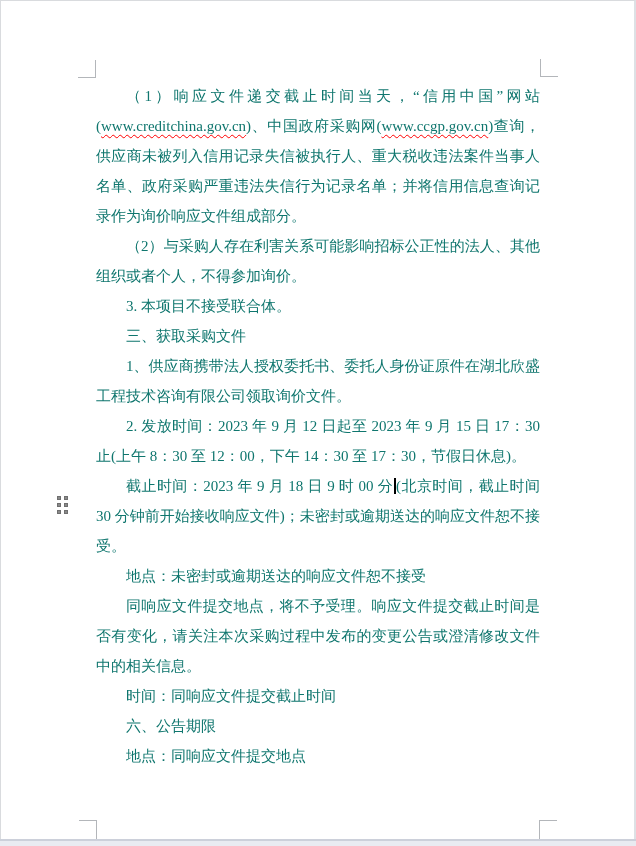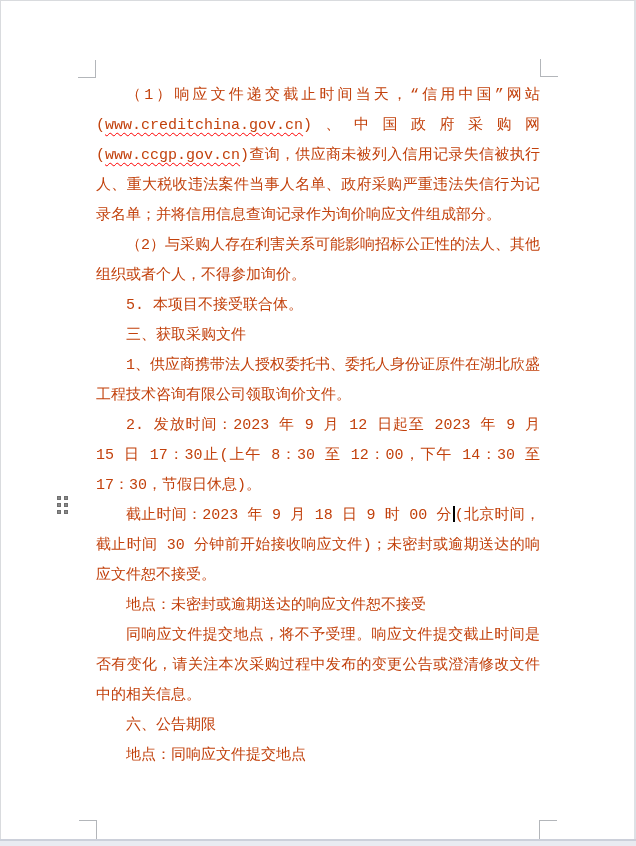"（1）响应文件递交截止时间当天，“信用中国”网站(www.creditchina" .content { color: #c2410c -> #0f766e; font-family: Liberation Mono, monospace -> none }
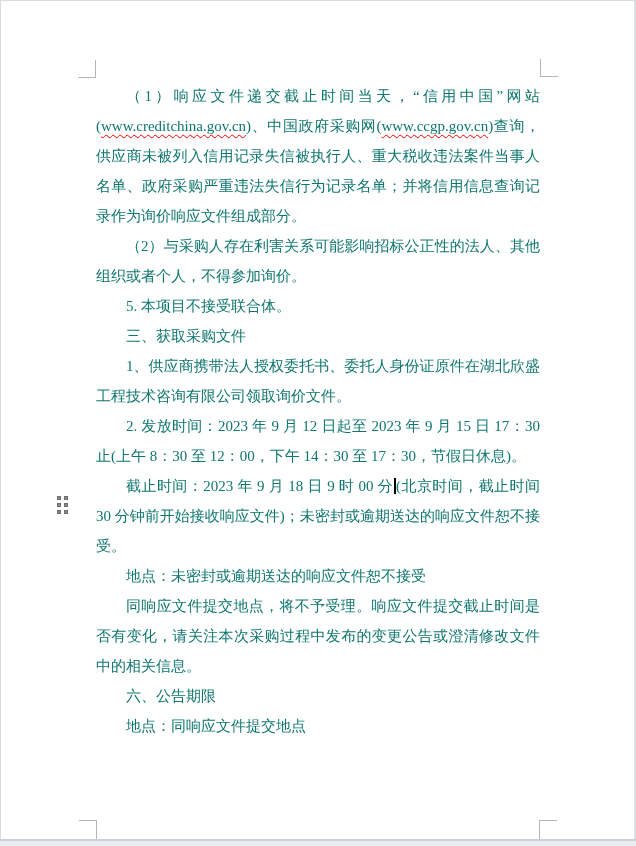"5. 本项目不接受联合体。" p { text: 5 -> 3 }
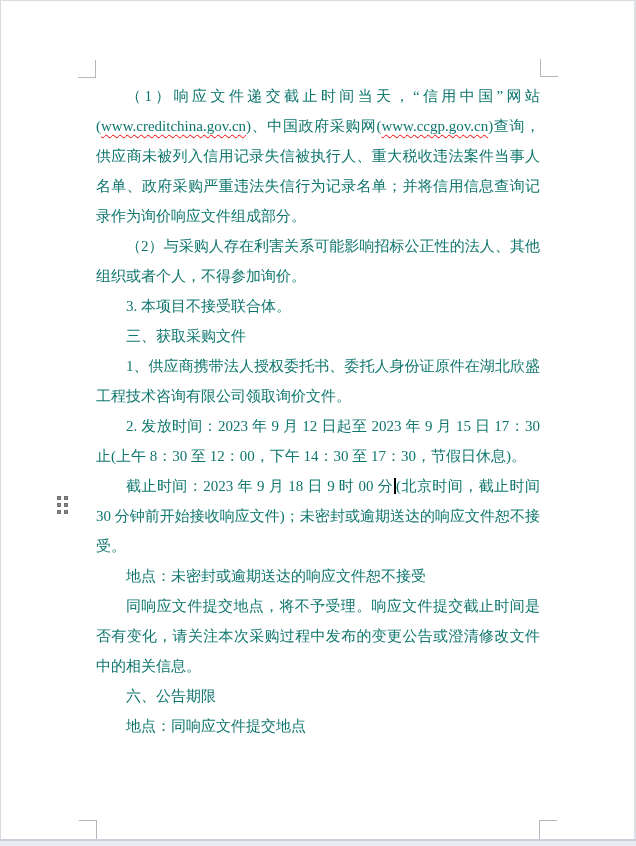"时间：同响应文件提交截止时间" p { html: none -> <p>时间：同响应文件提交截止时间</p> }
